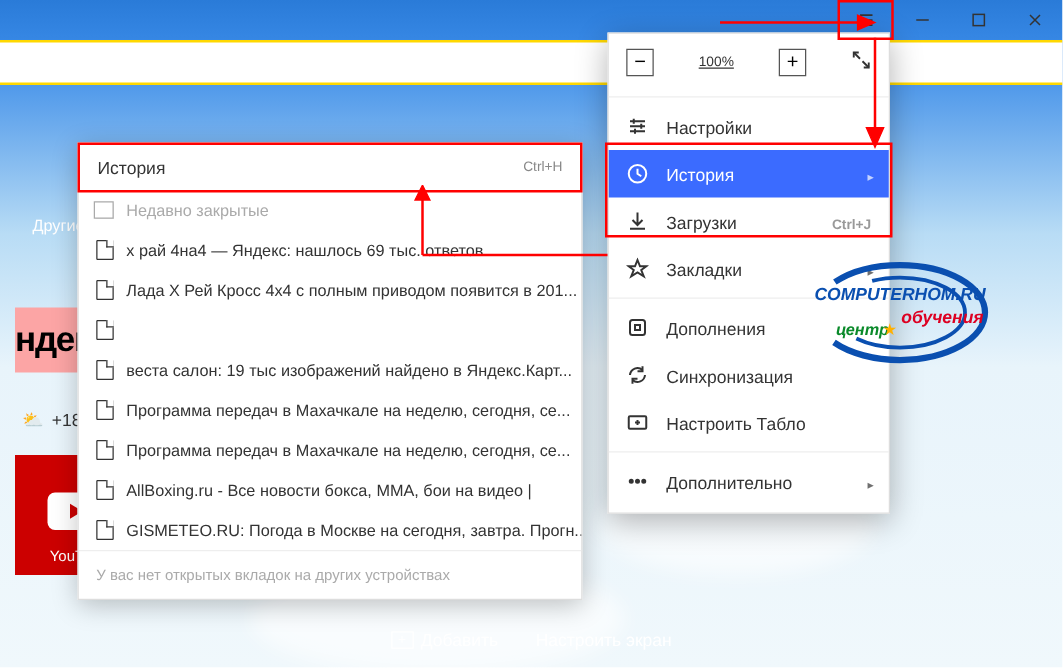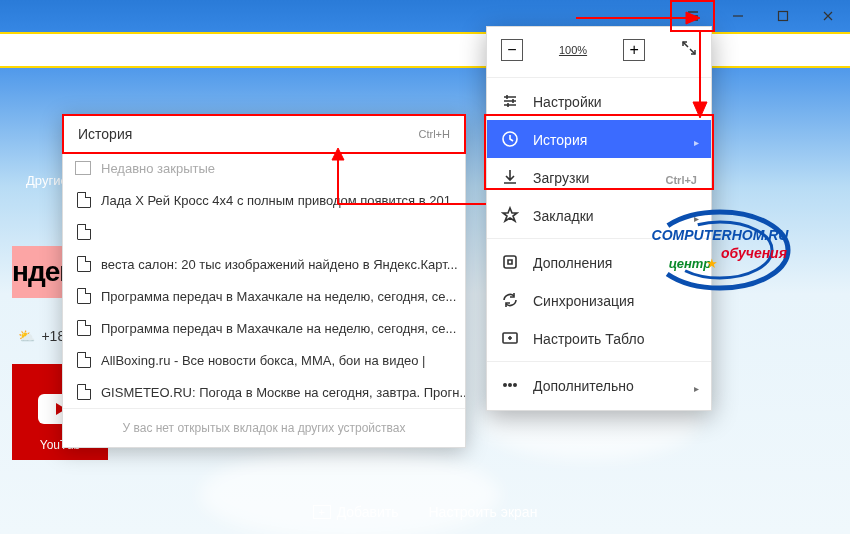"х рай 4на4 — Яндекс:" div.history-item { html: none -> <div> <span></span> <span>х рай 4на4 — Яндекс: нашлось 69 тыс. ответов</span> </div> }
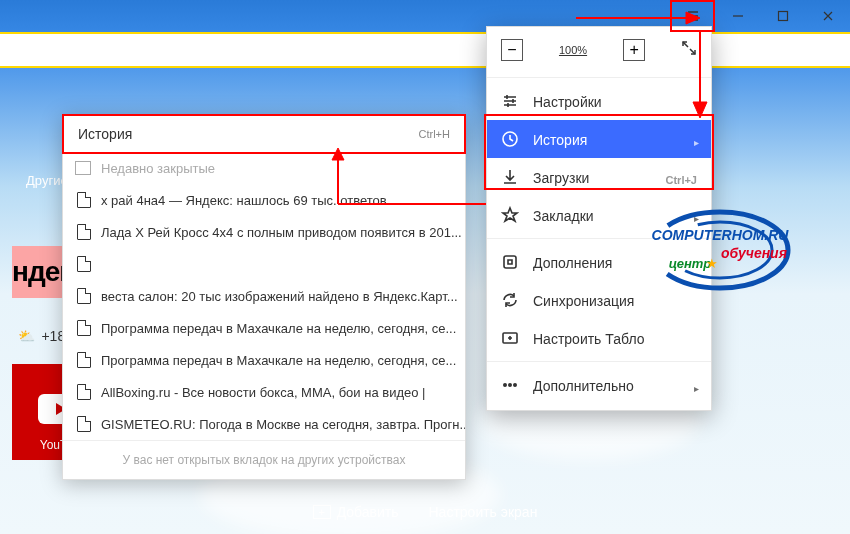"веста салон: 20 тыс изображений" span { text: 20 -> 19 }
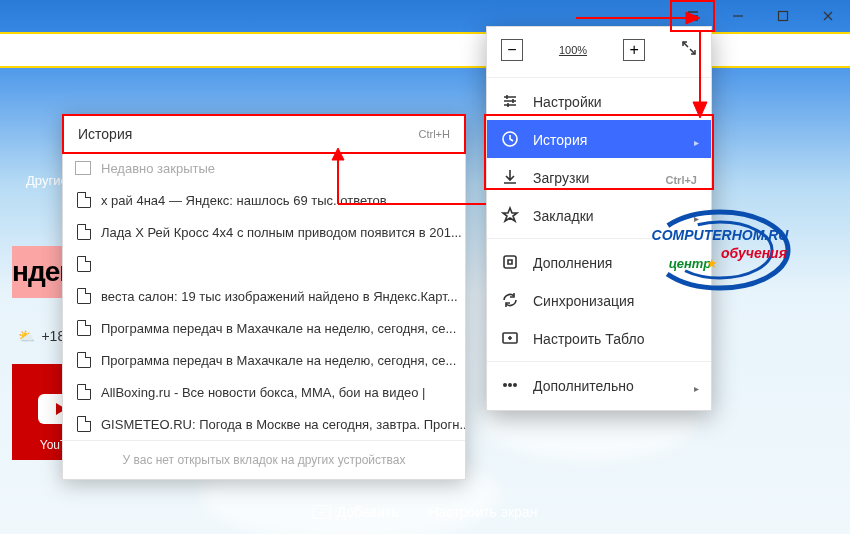"У вас нет открытых вкладок" .history-footer { text-align: center -> none }
